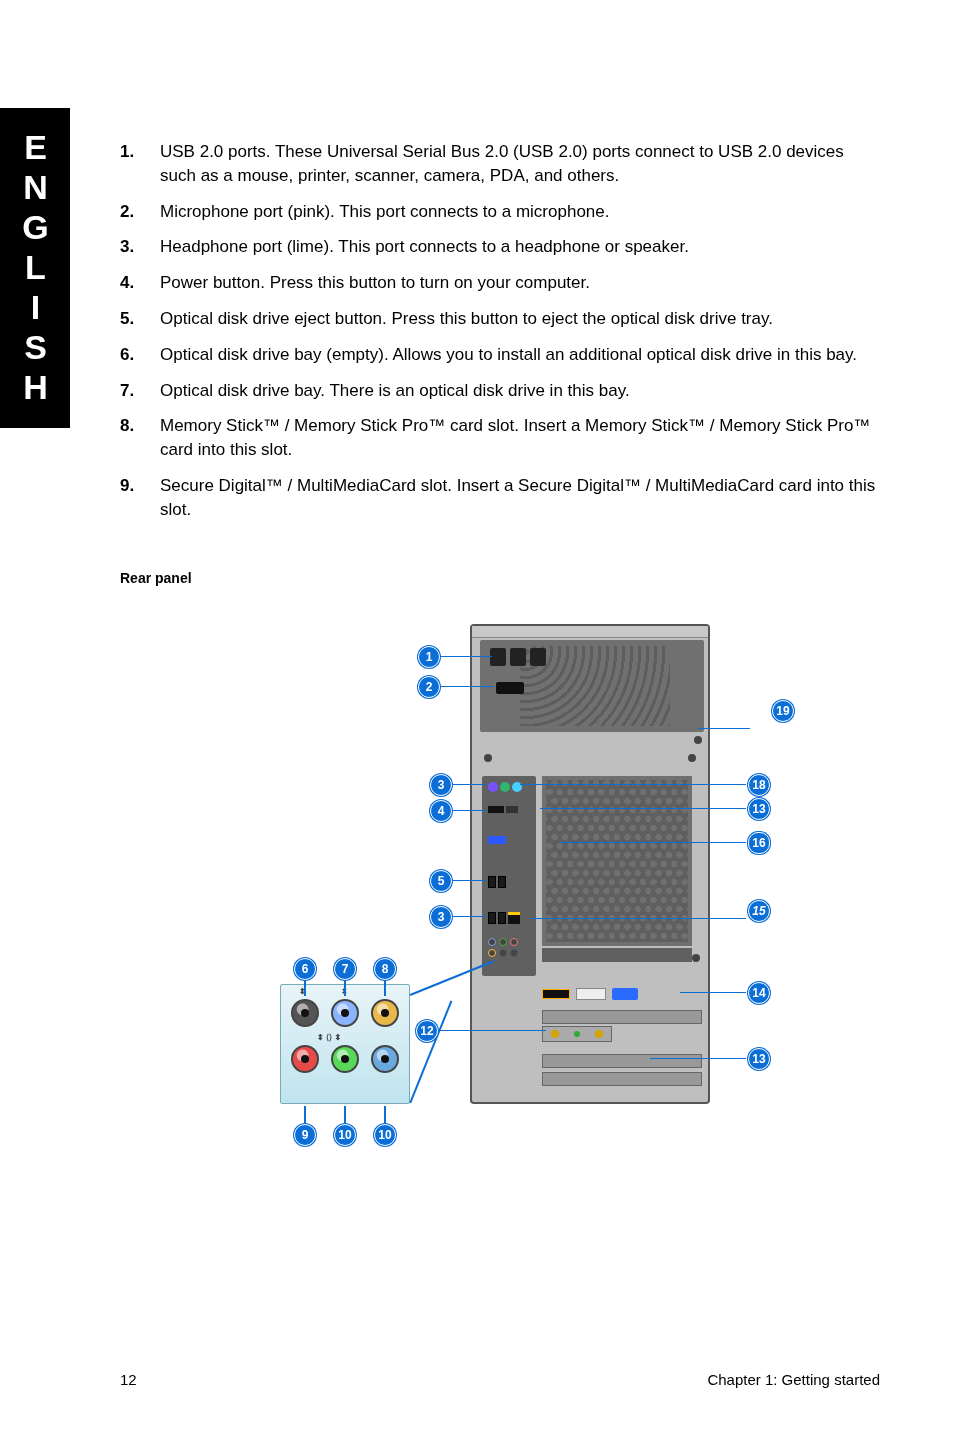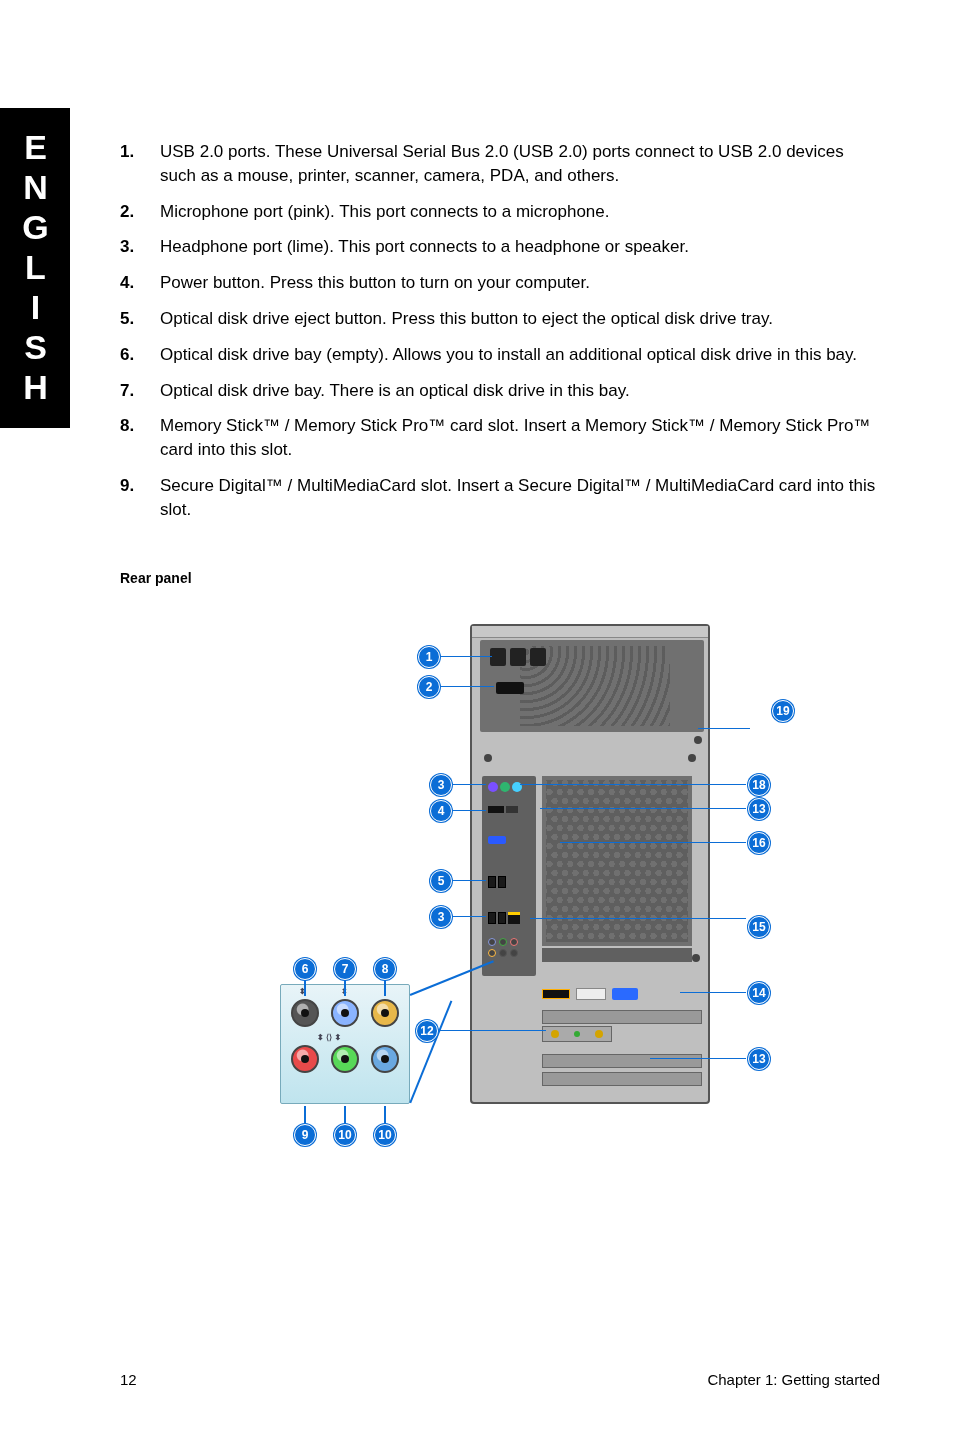"16" div.callout-badge { border-radius: none -> 10px }
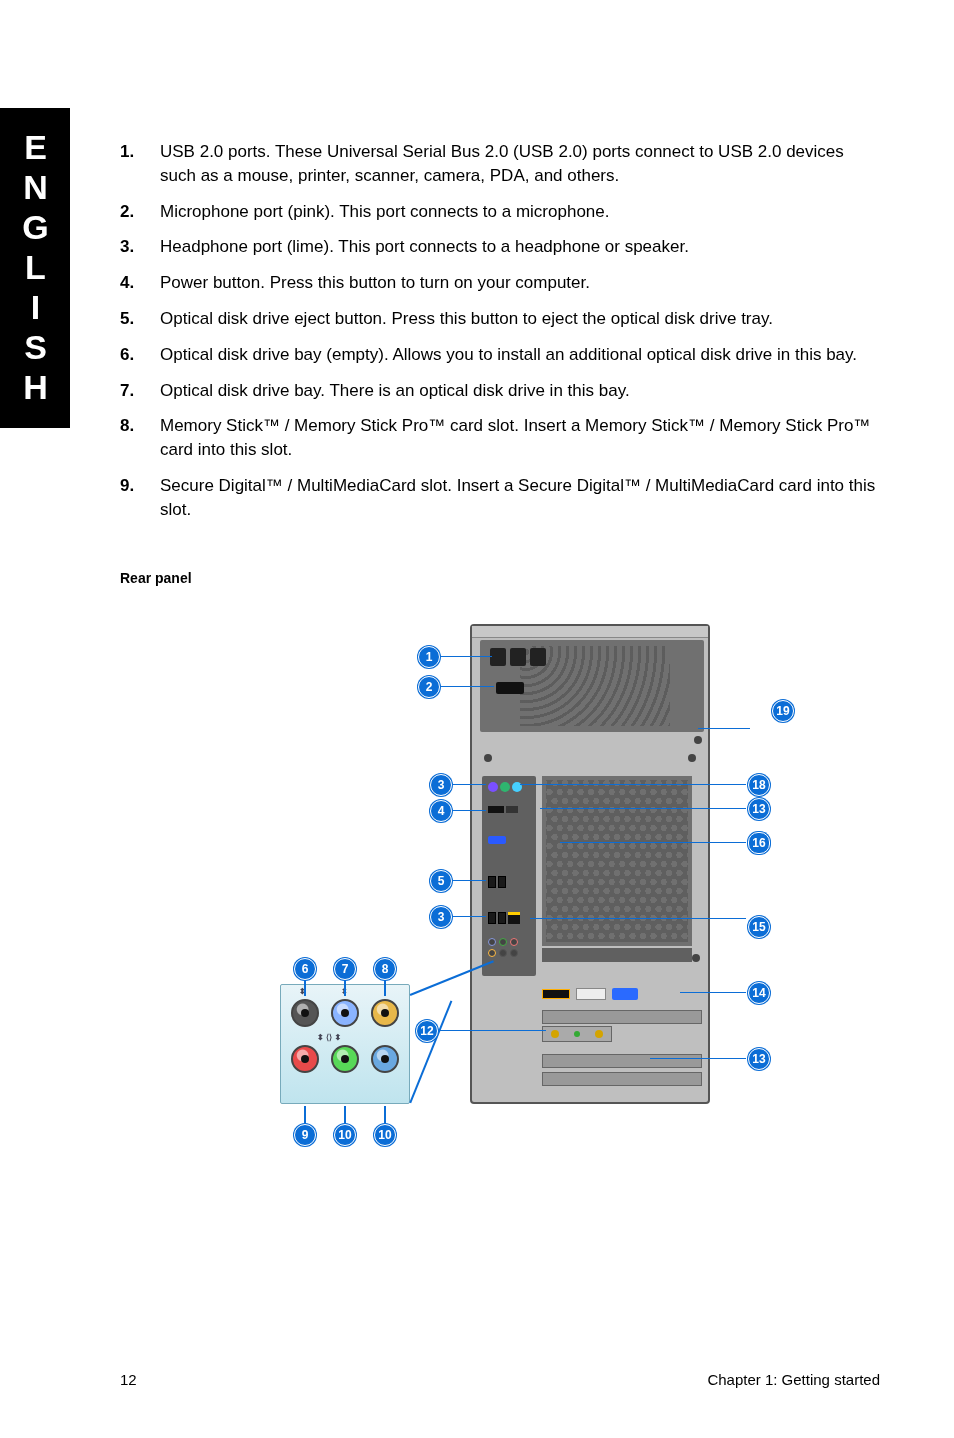"15" div.callout-badge { font-style: none -> italic; top: 292px -> 276px }
